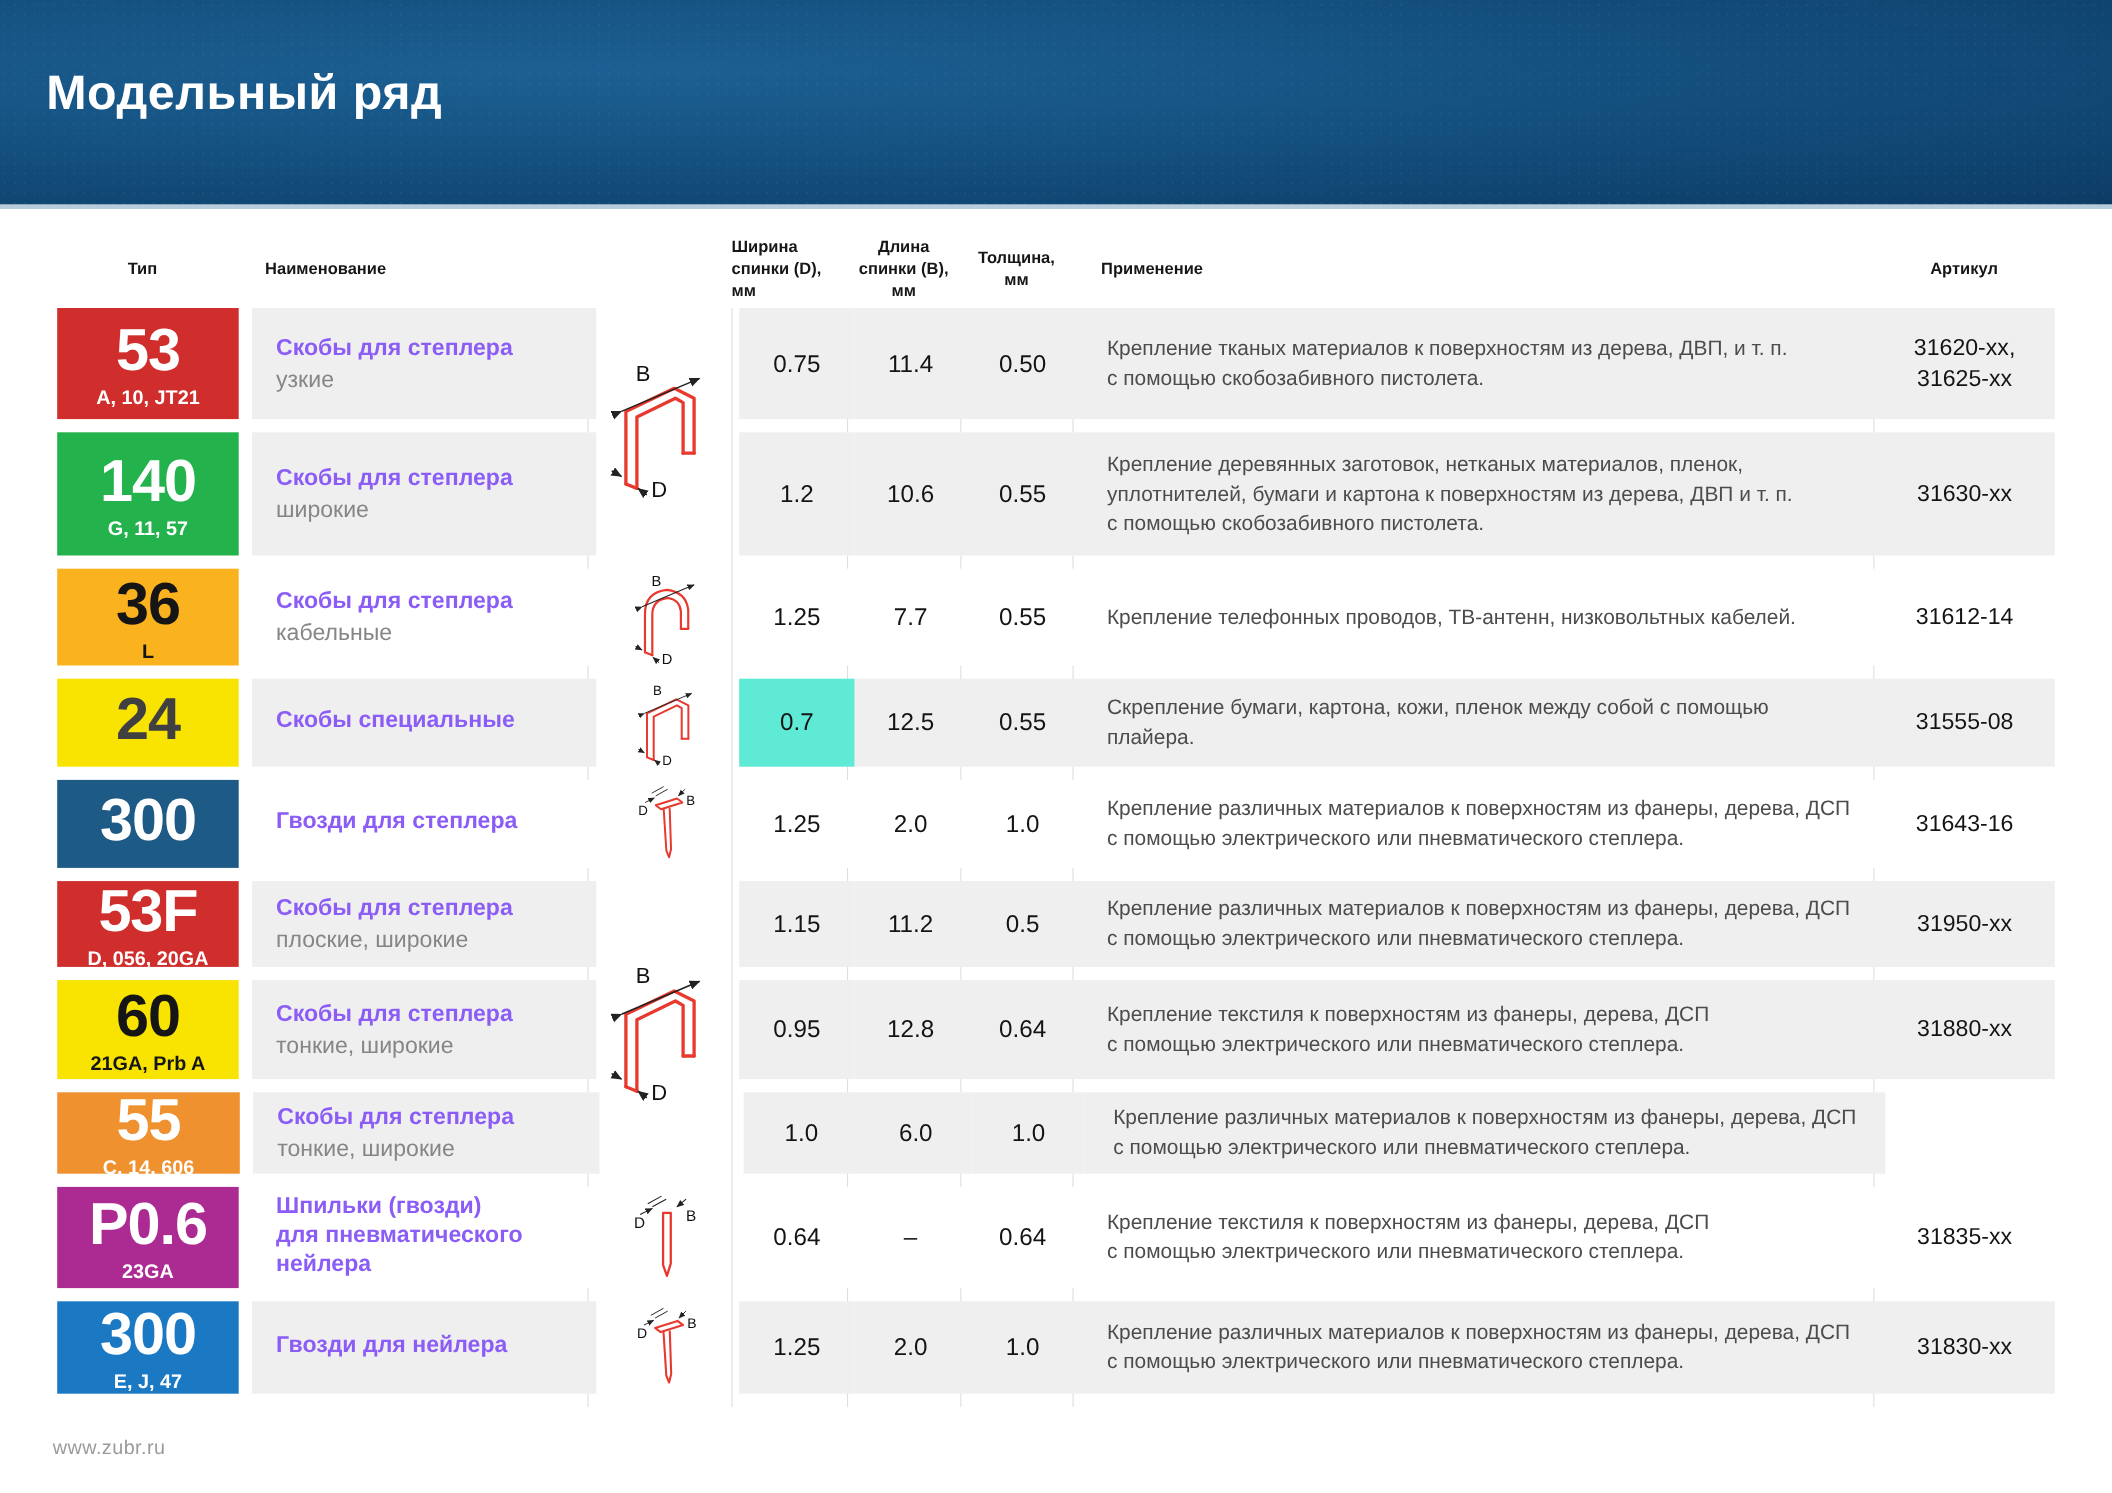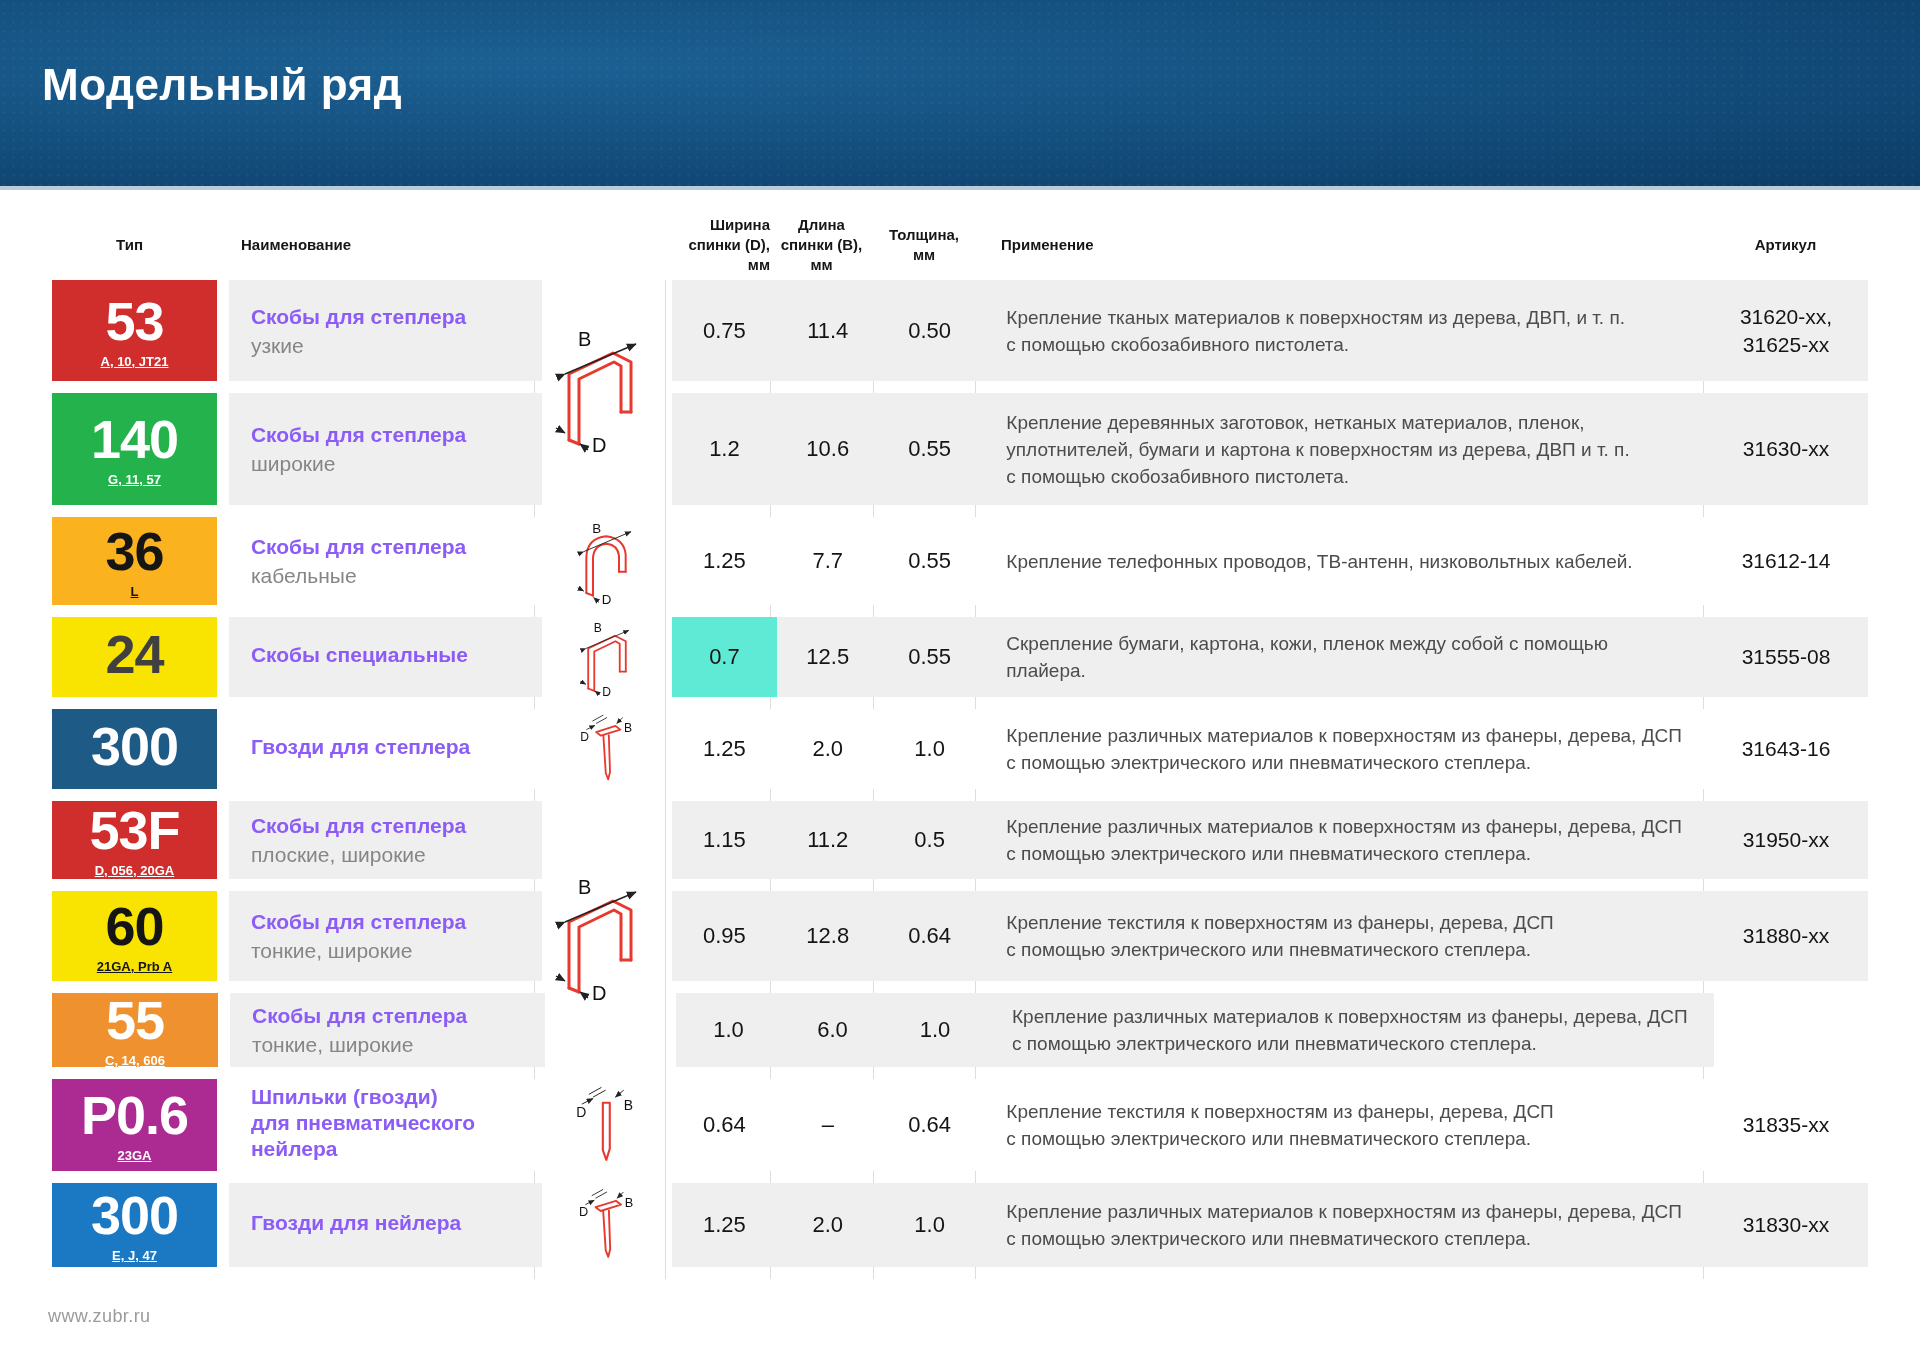"Ширина" .th.c-w { text-align: right -> left }
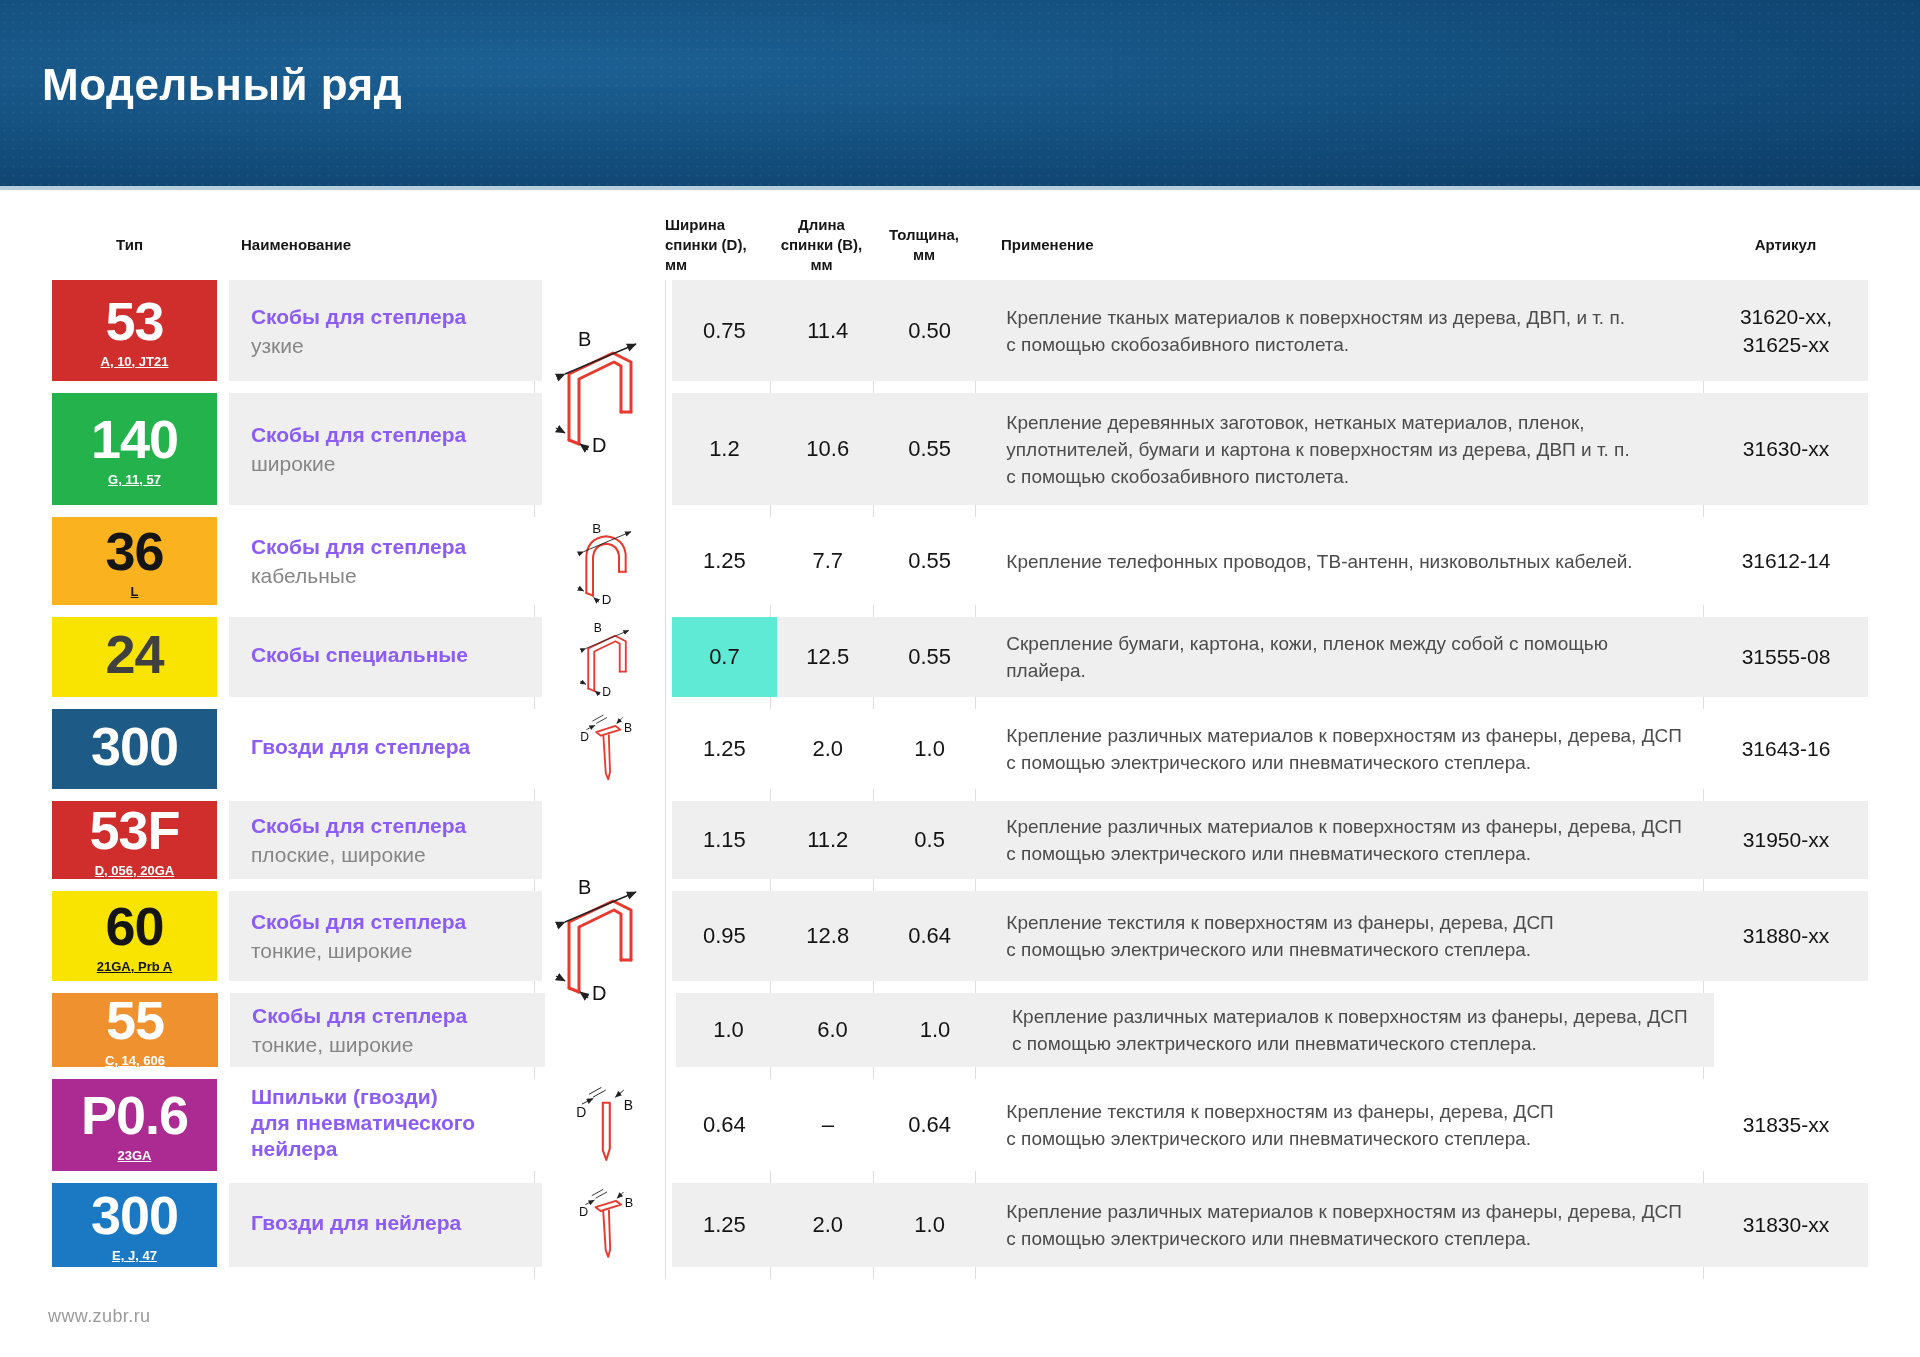"A, 10, JT21" .badge-sub { font-size: 13px -> 18px; text-decoration: underline -> none }
